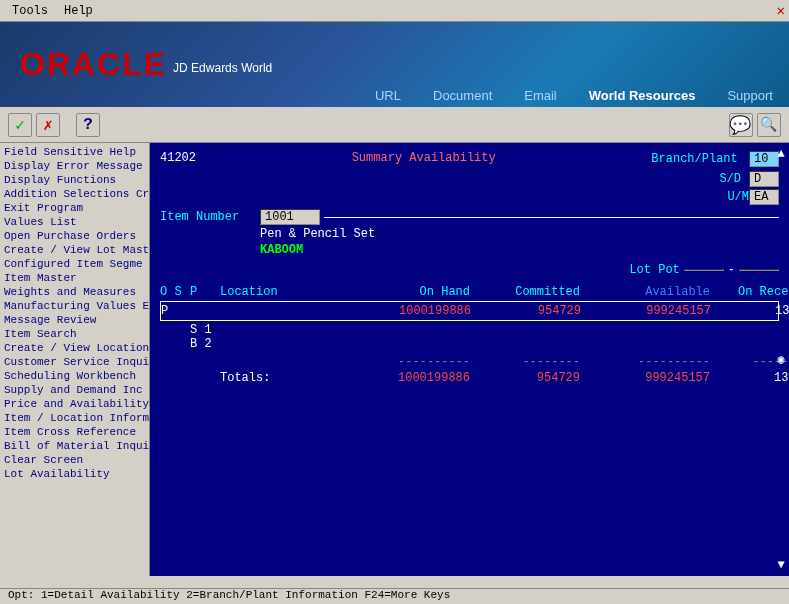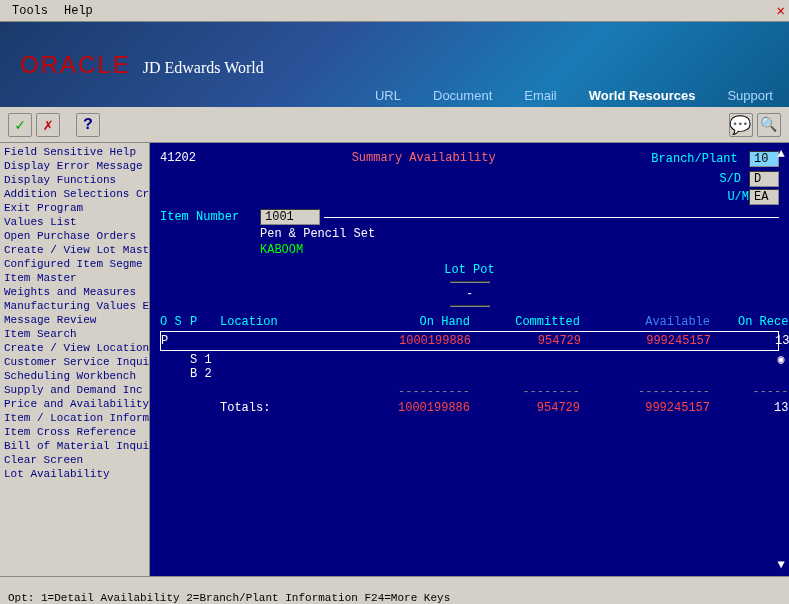"ORACLE" .oracle-text { font-size: 24px -> 32px; font-weight: normal -> bold }
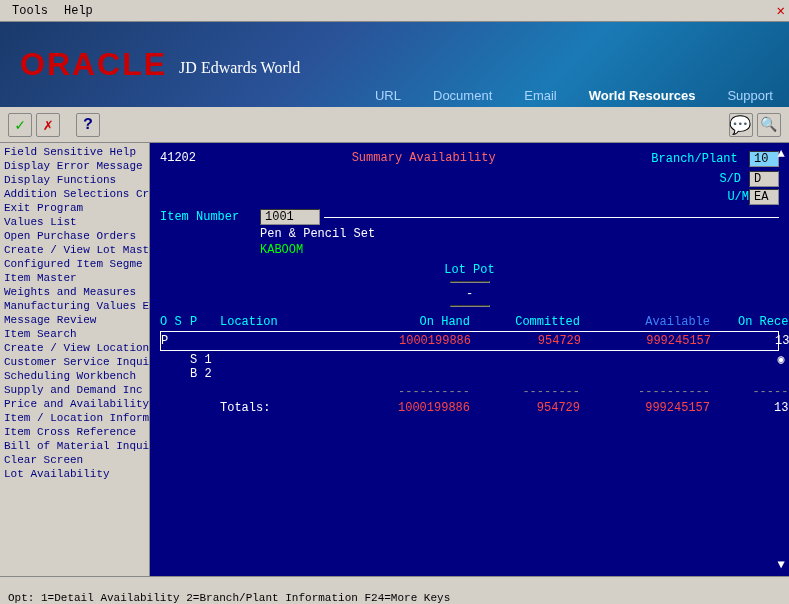"JD Edwards World" span { font-family: Liberation Serif, serif -> Liberation Sans, sans-serif; font-size: 16px -> 12px; margin-left: 12px -> 6px }
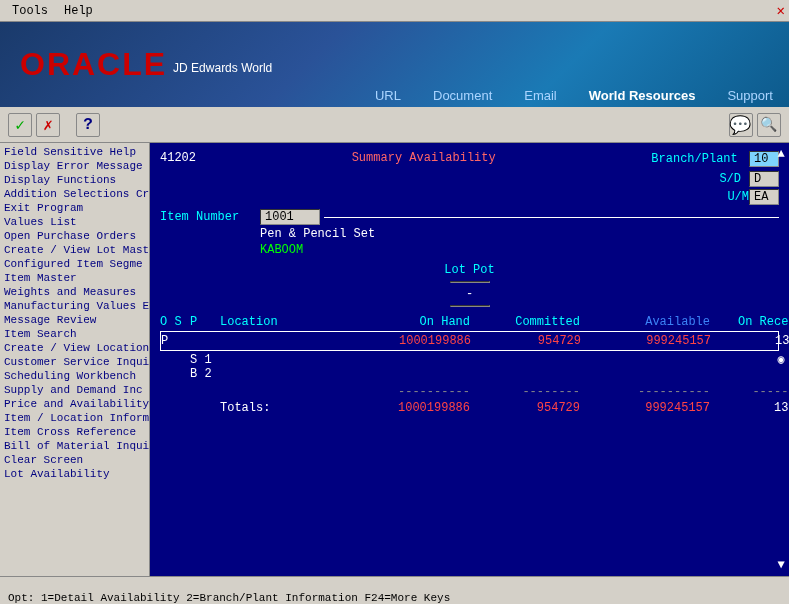"KABOOM" span { font-weight: none -> bold }
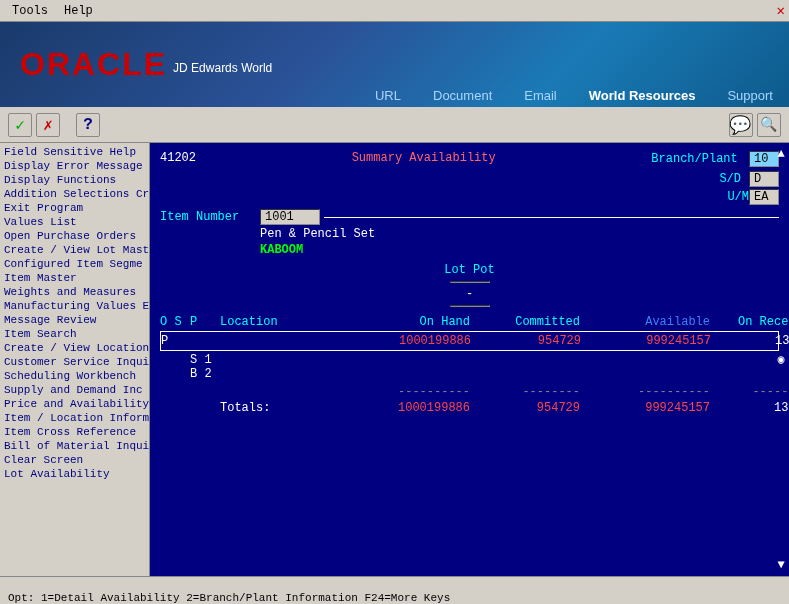"Lot Pot" div { flex-direction: column -> none }
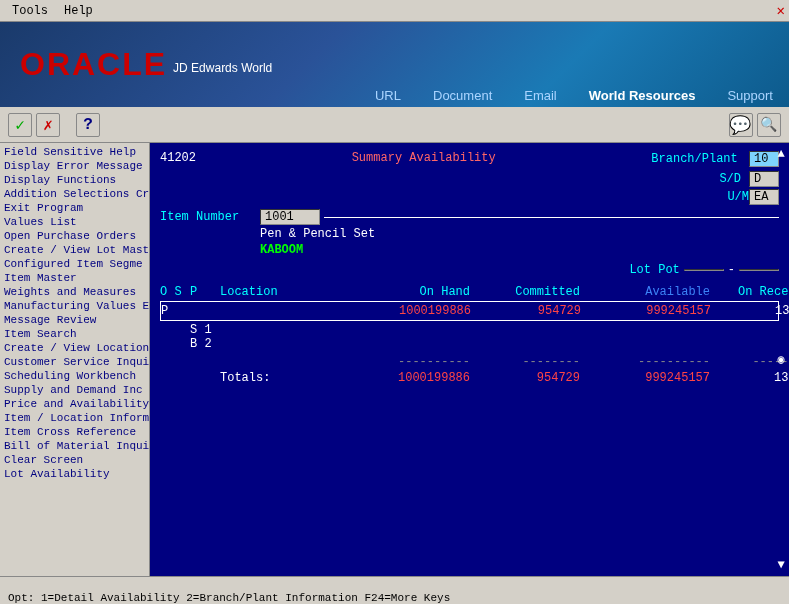"Opt: 1=Detail Availability" .statusbar { align-items: flex-end -> flex-start; height: 28px -> 16px }
